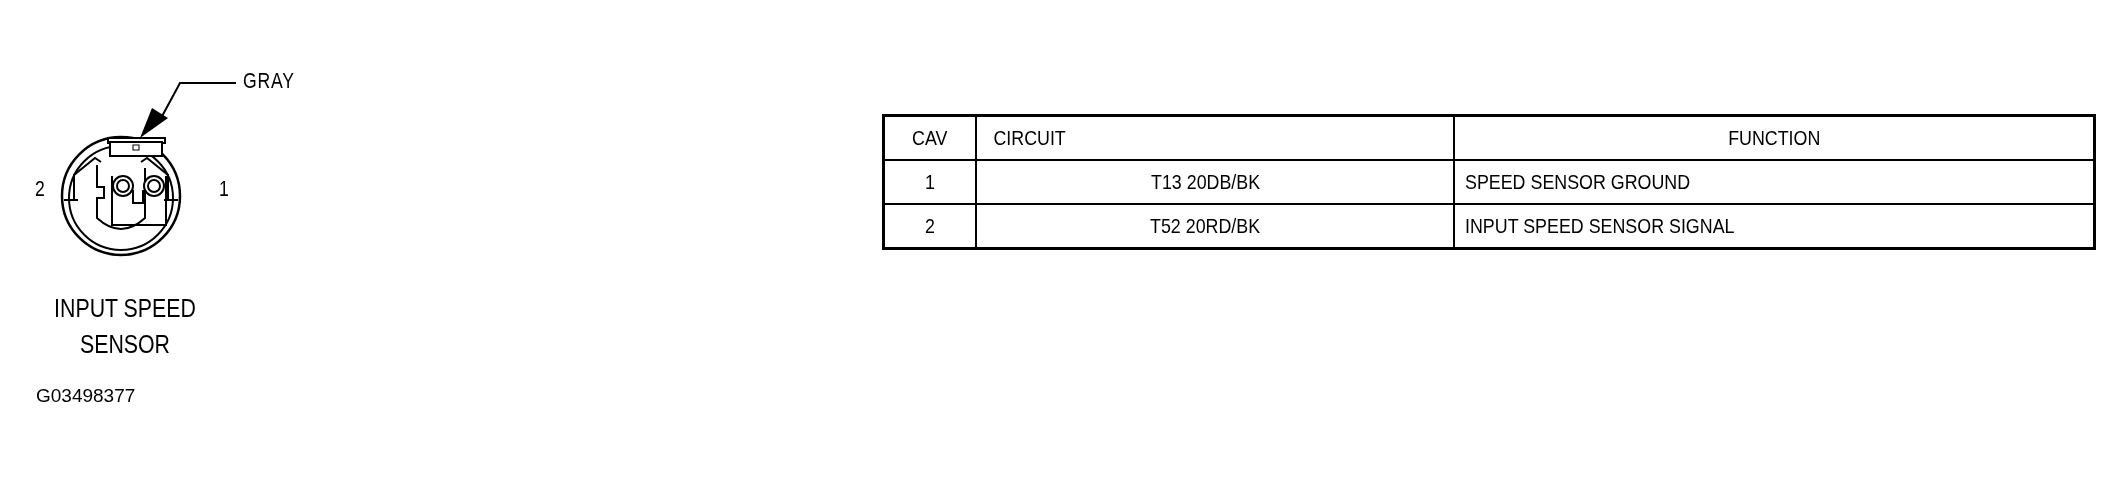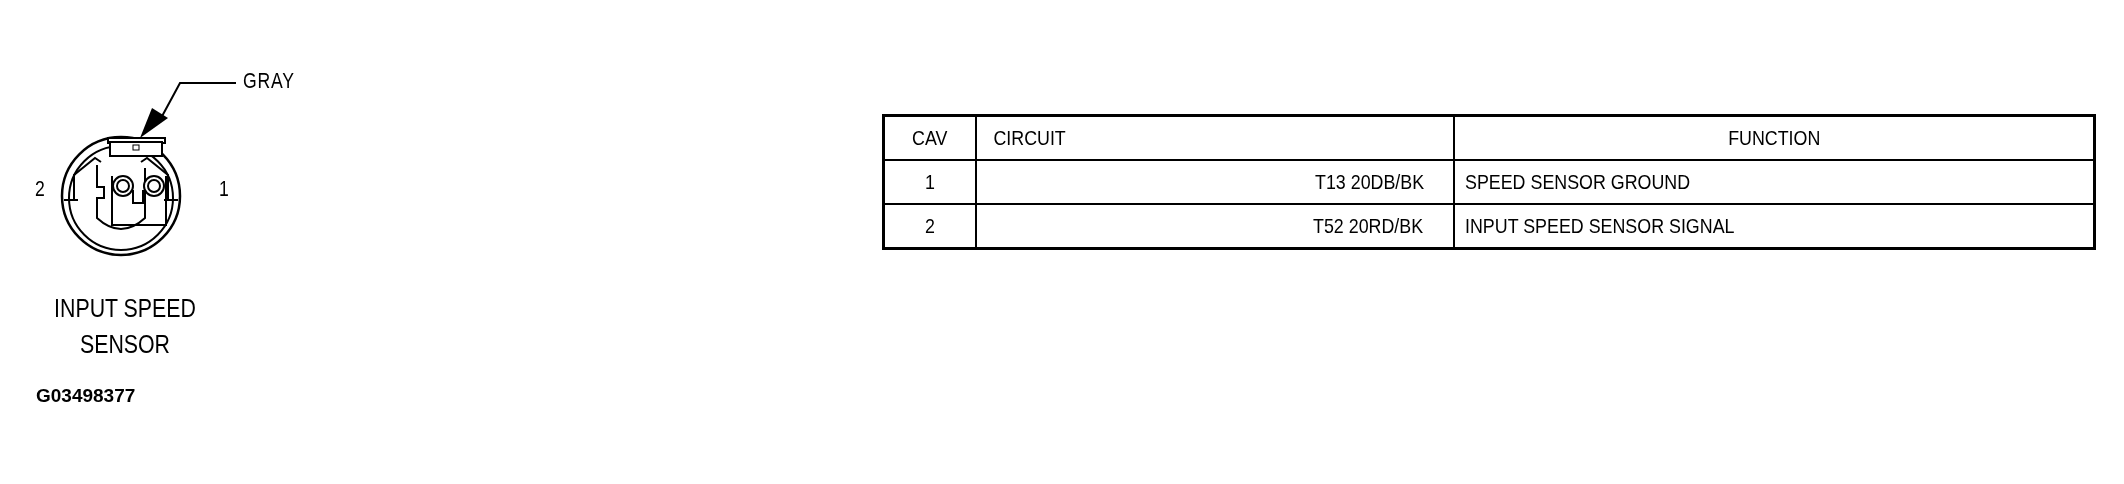"T13 20DB/BK" .col-circuit { text-align: right -> center }
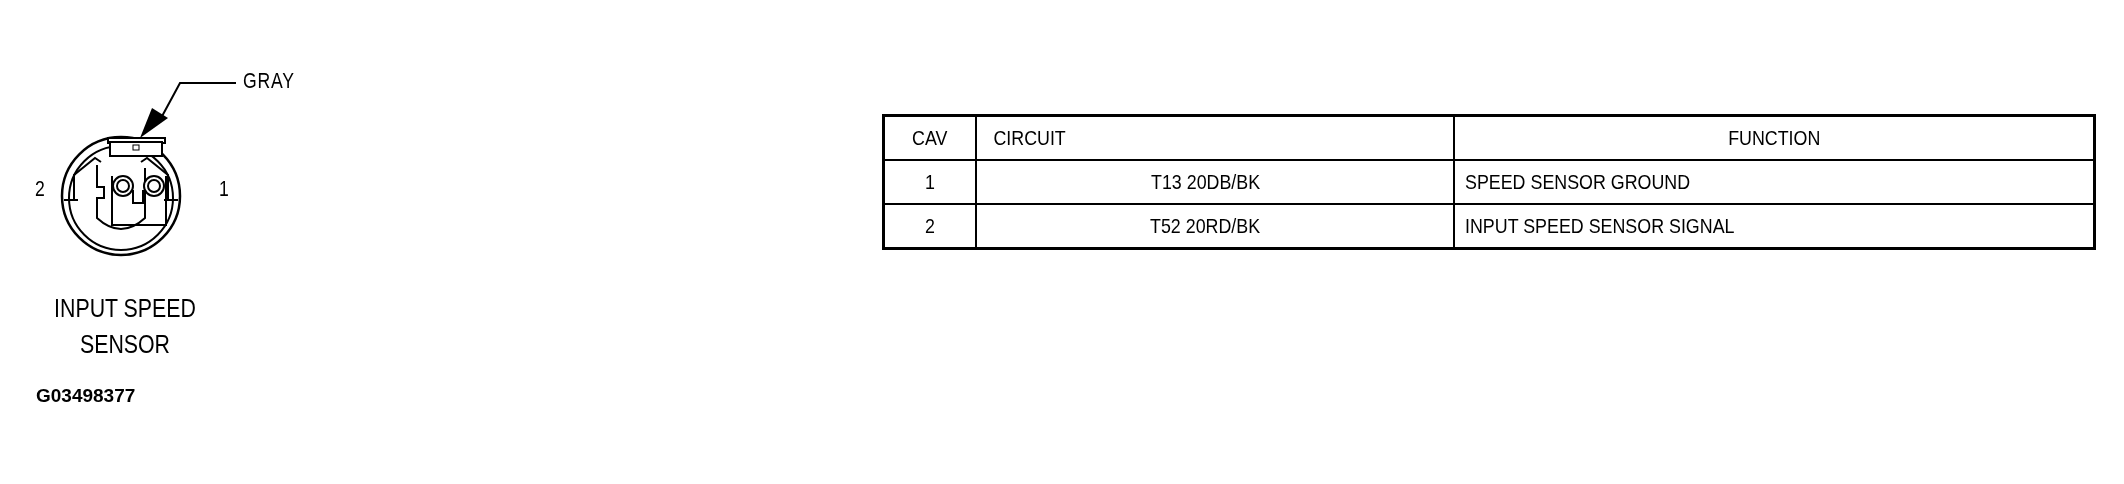"G03498377" .figid { font-weight: bold -> normal }
